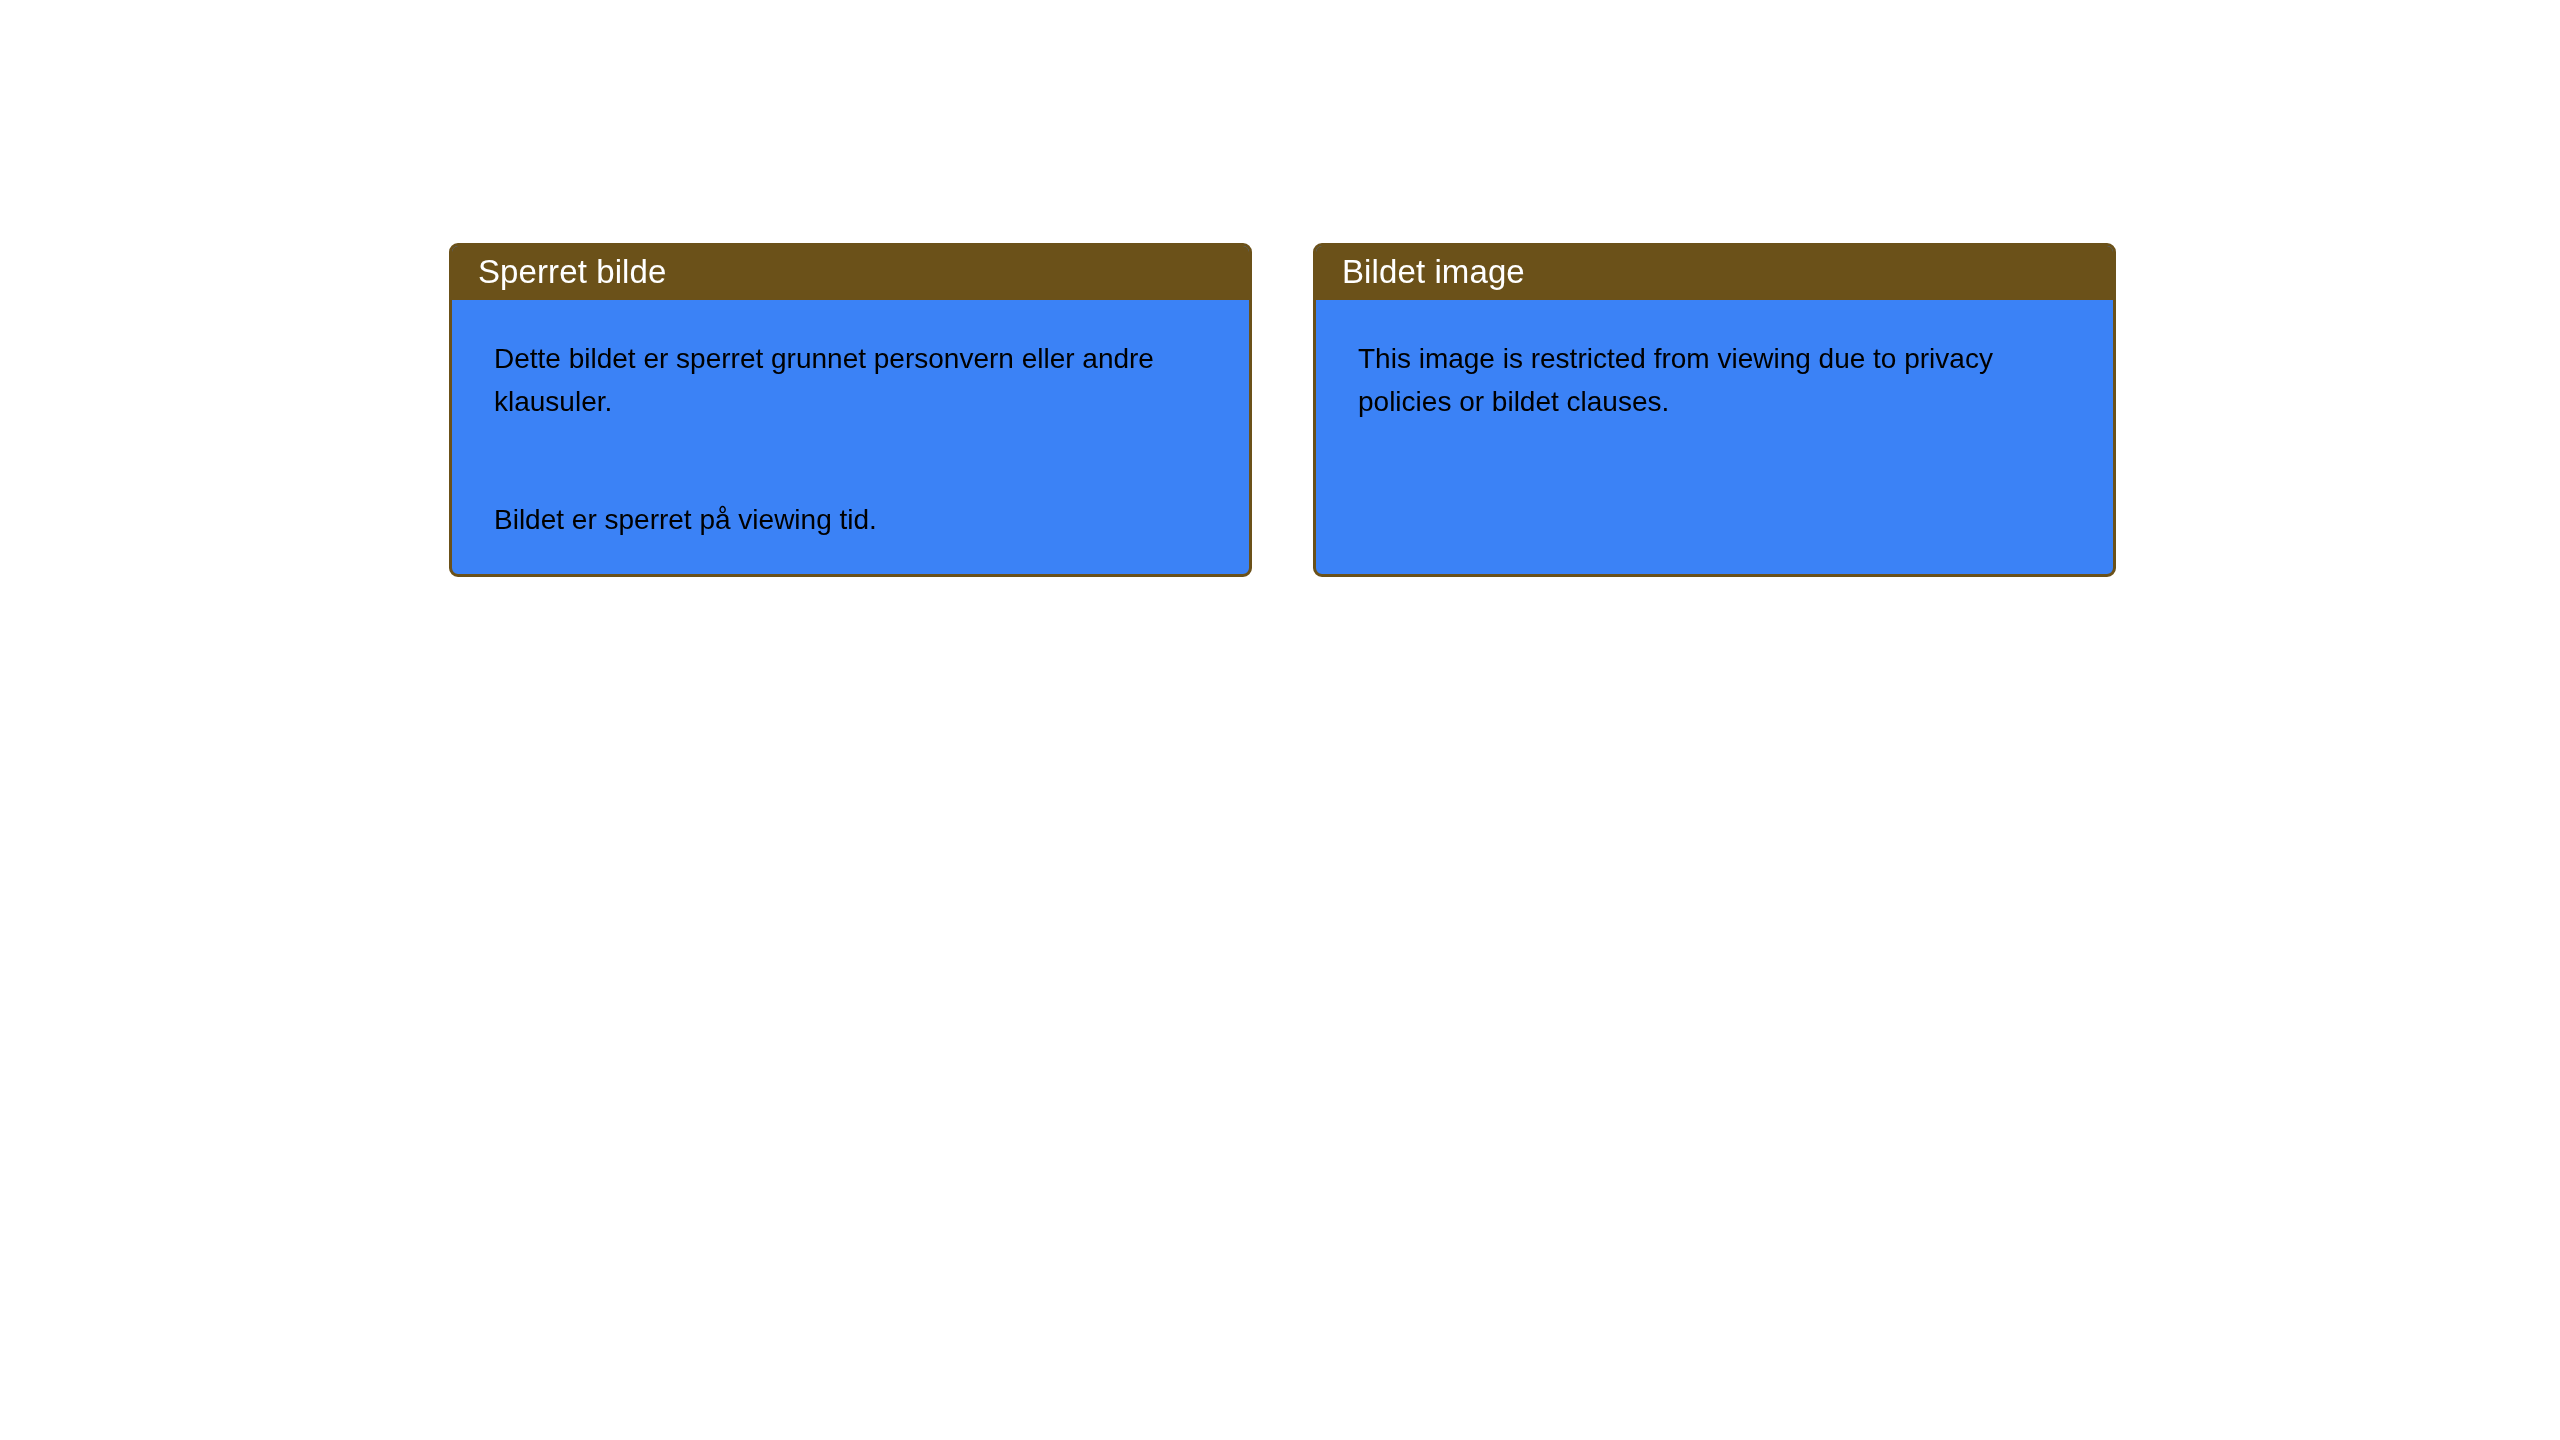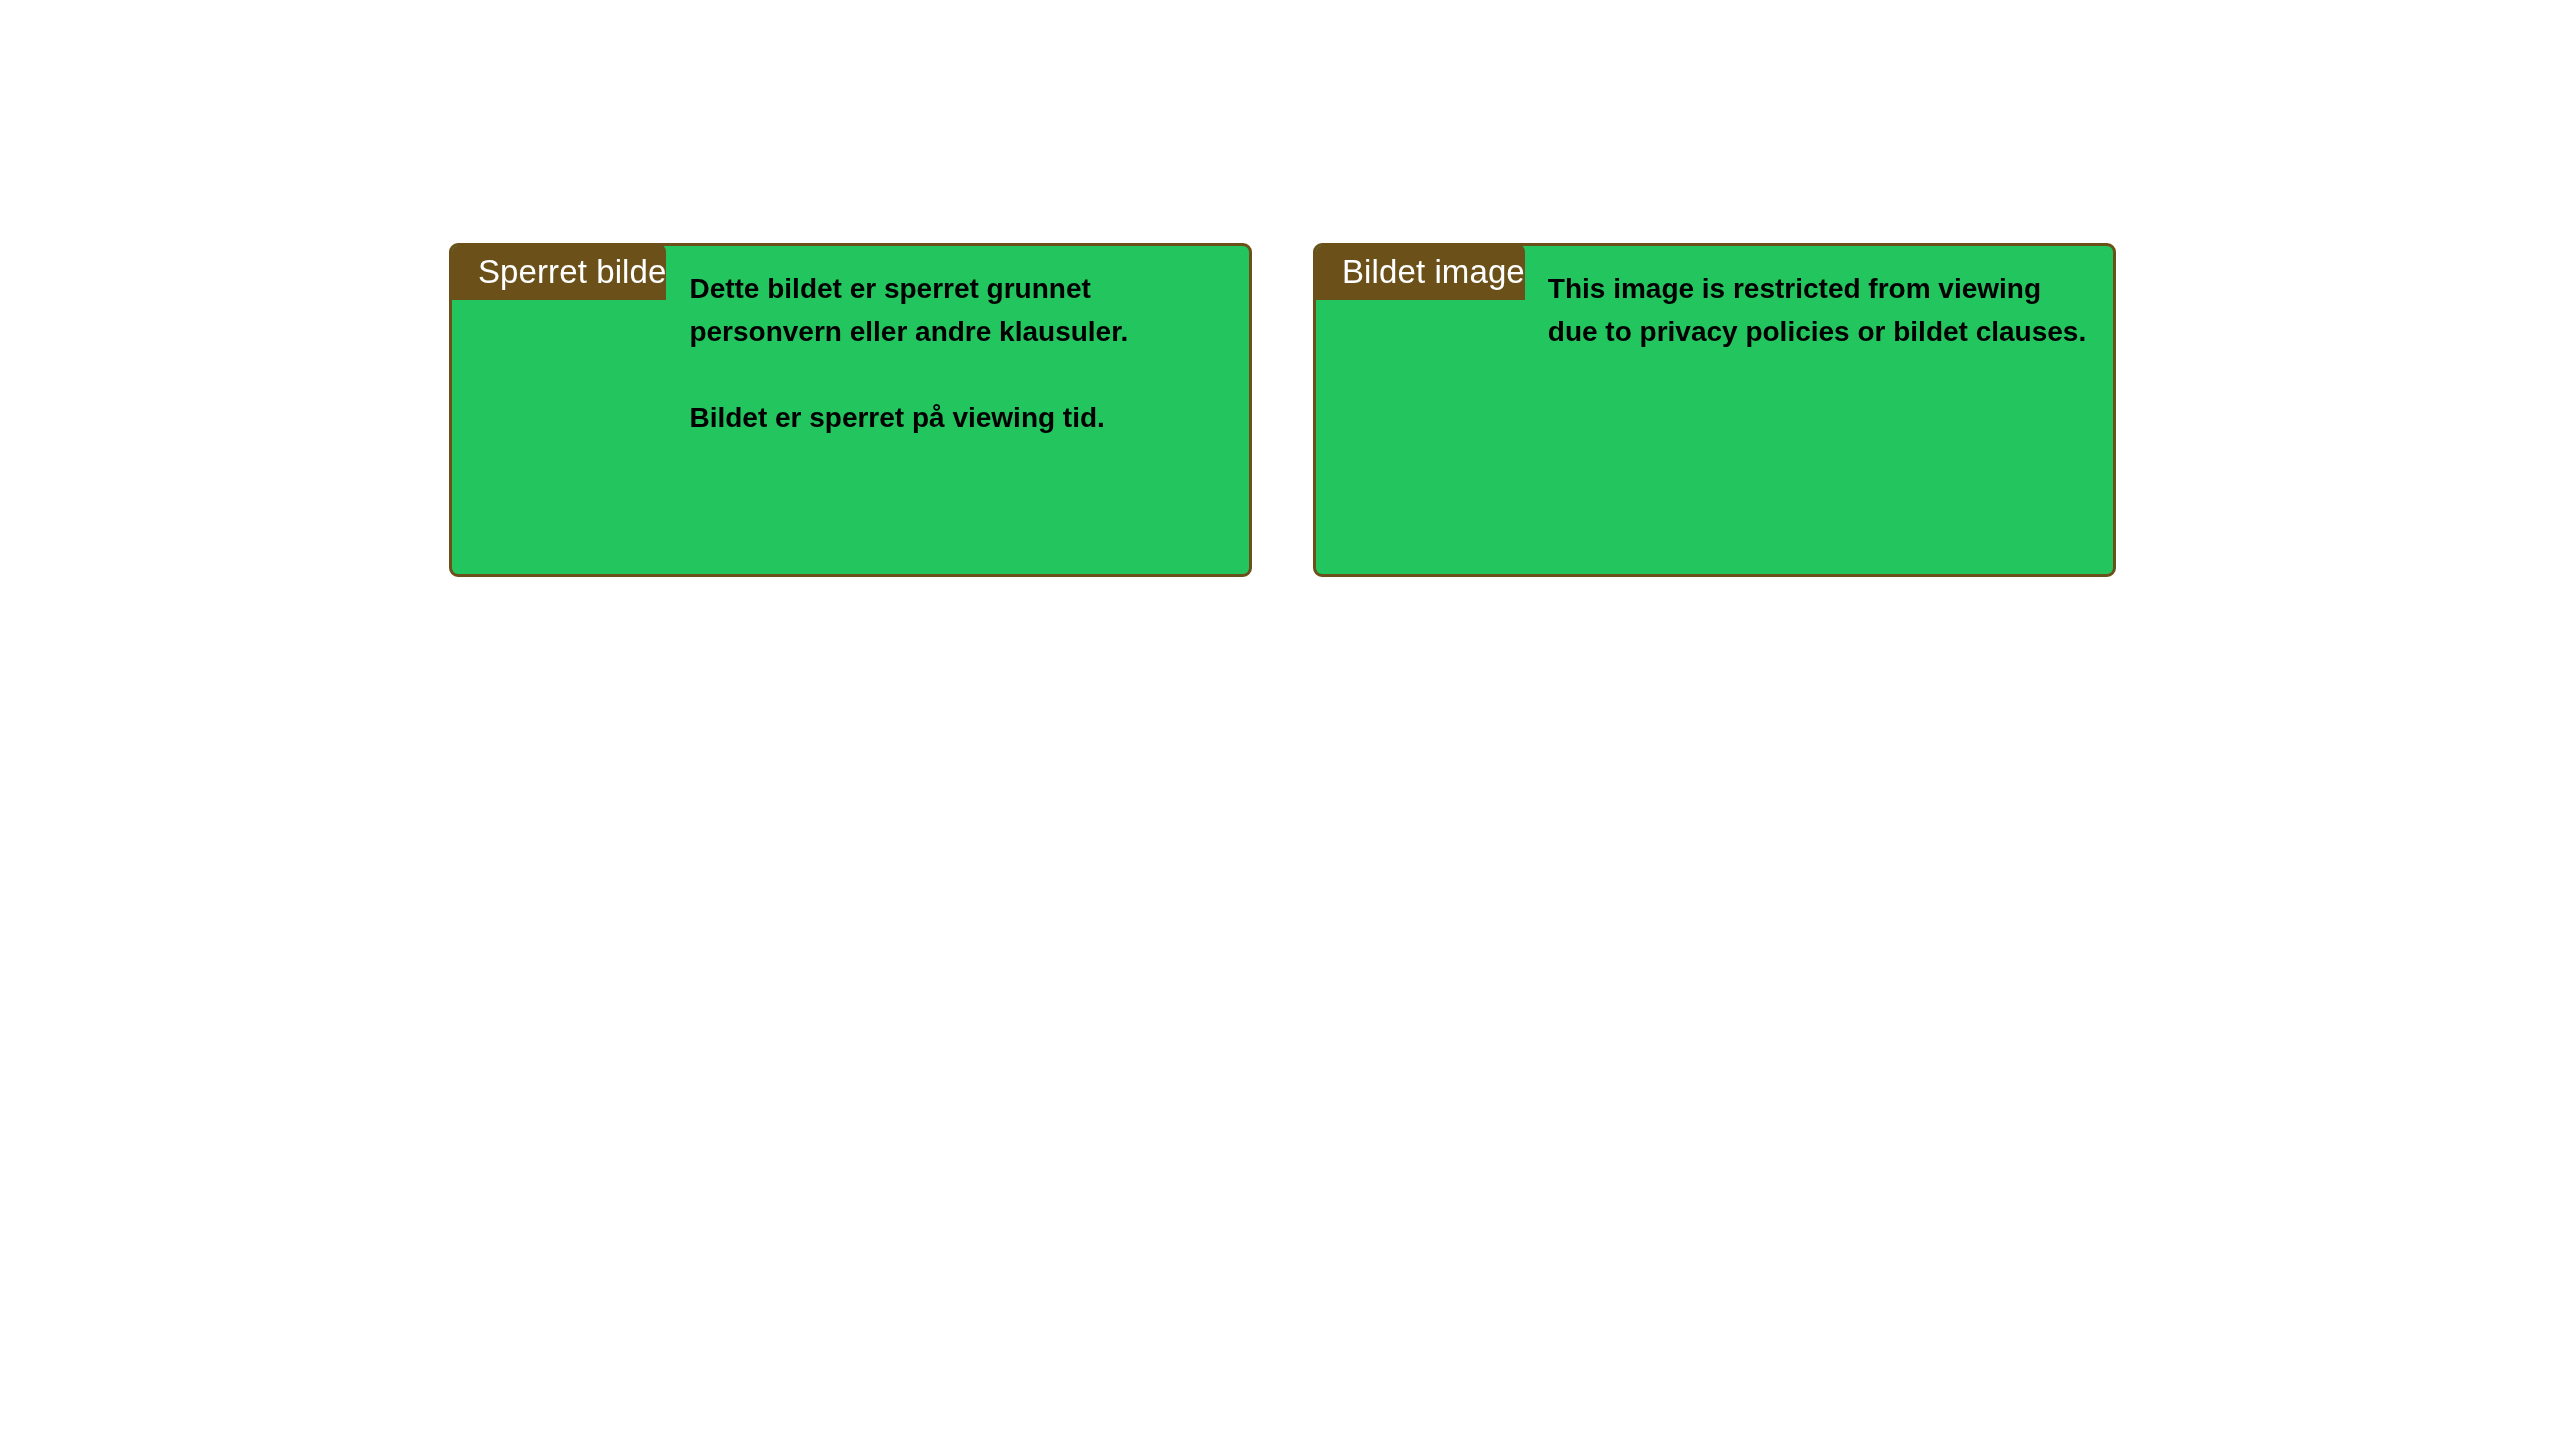"Sperret bilde" .notice-card { background: #22c55e -> #3b82f6; flex-direction: row -> column }
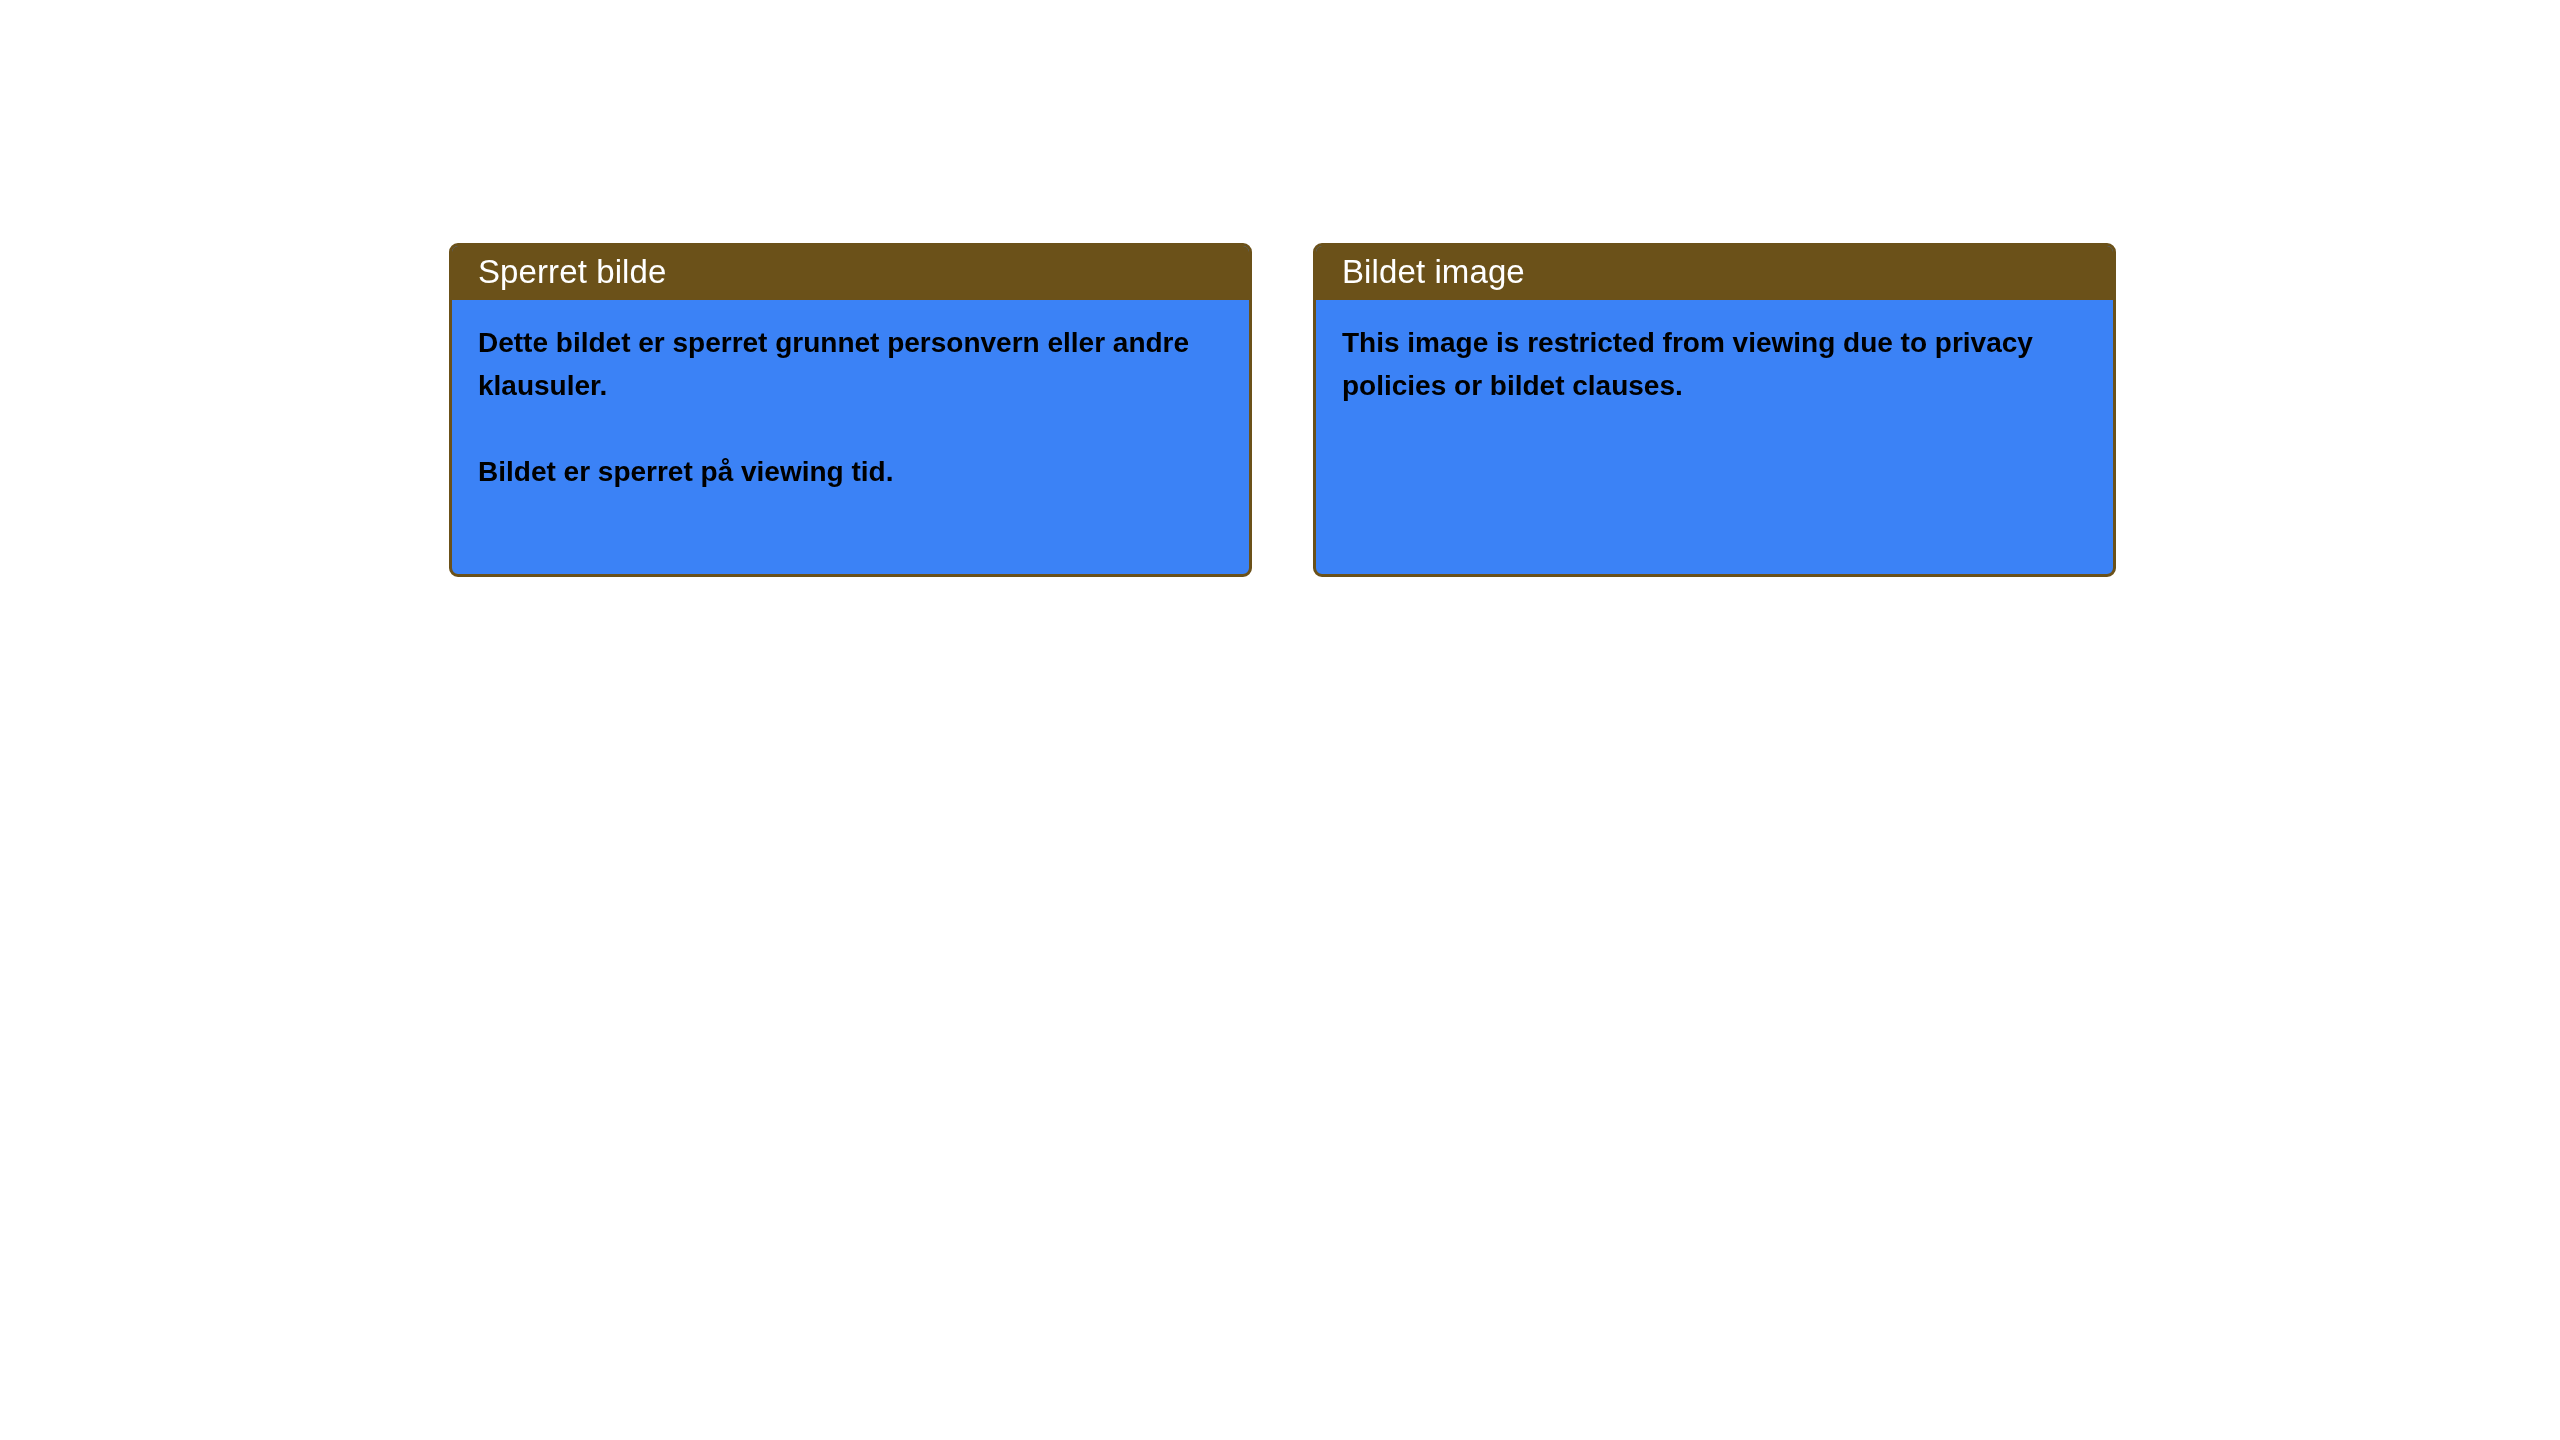"Dette bildet er sperret grunnet" .card-paragraph { font-weight: 700 -> 400; margin: 0 -> 16px }
